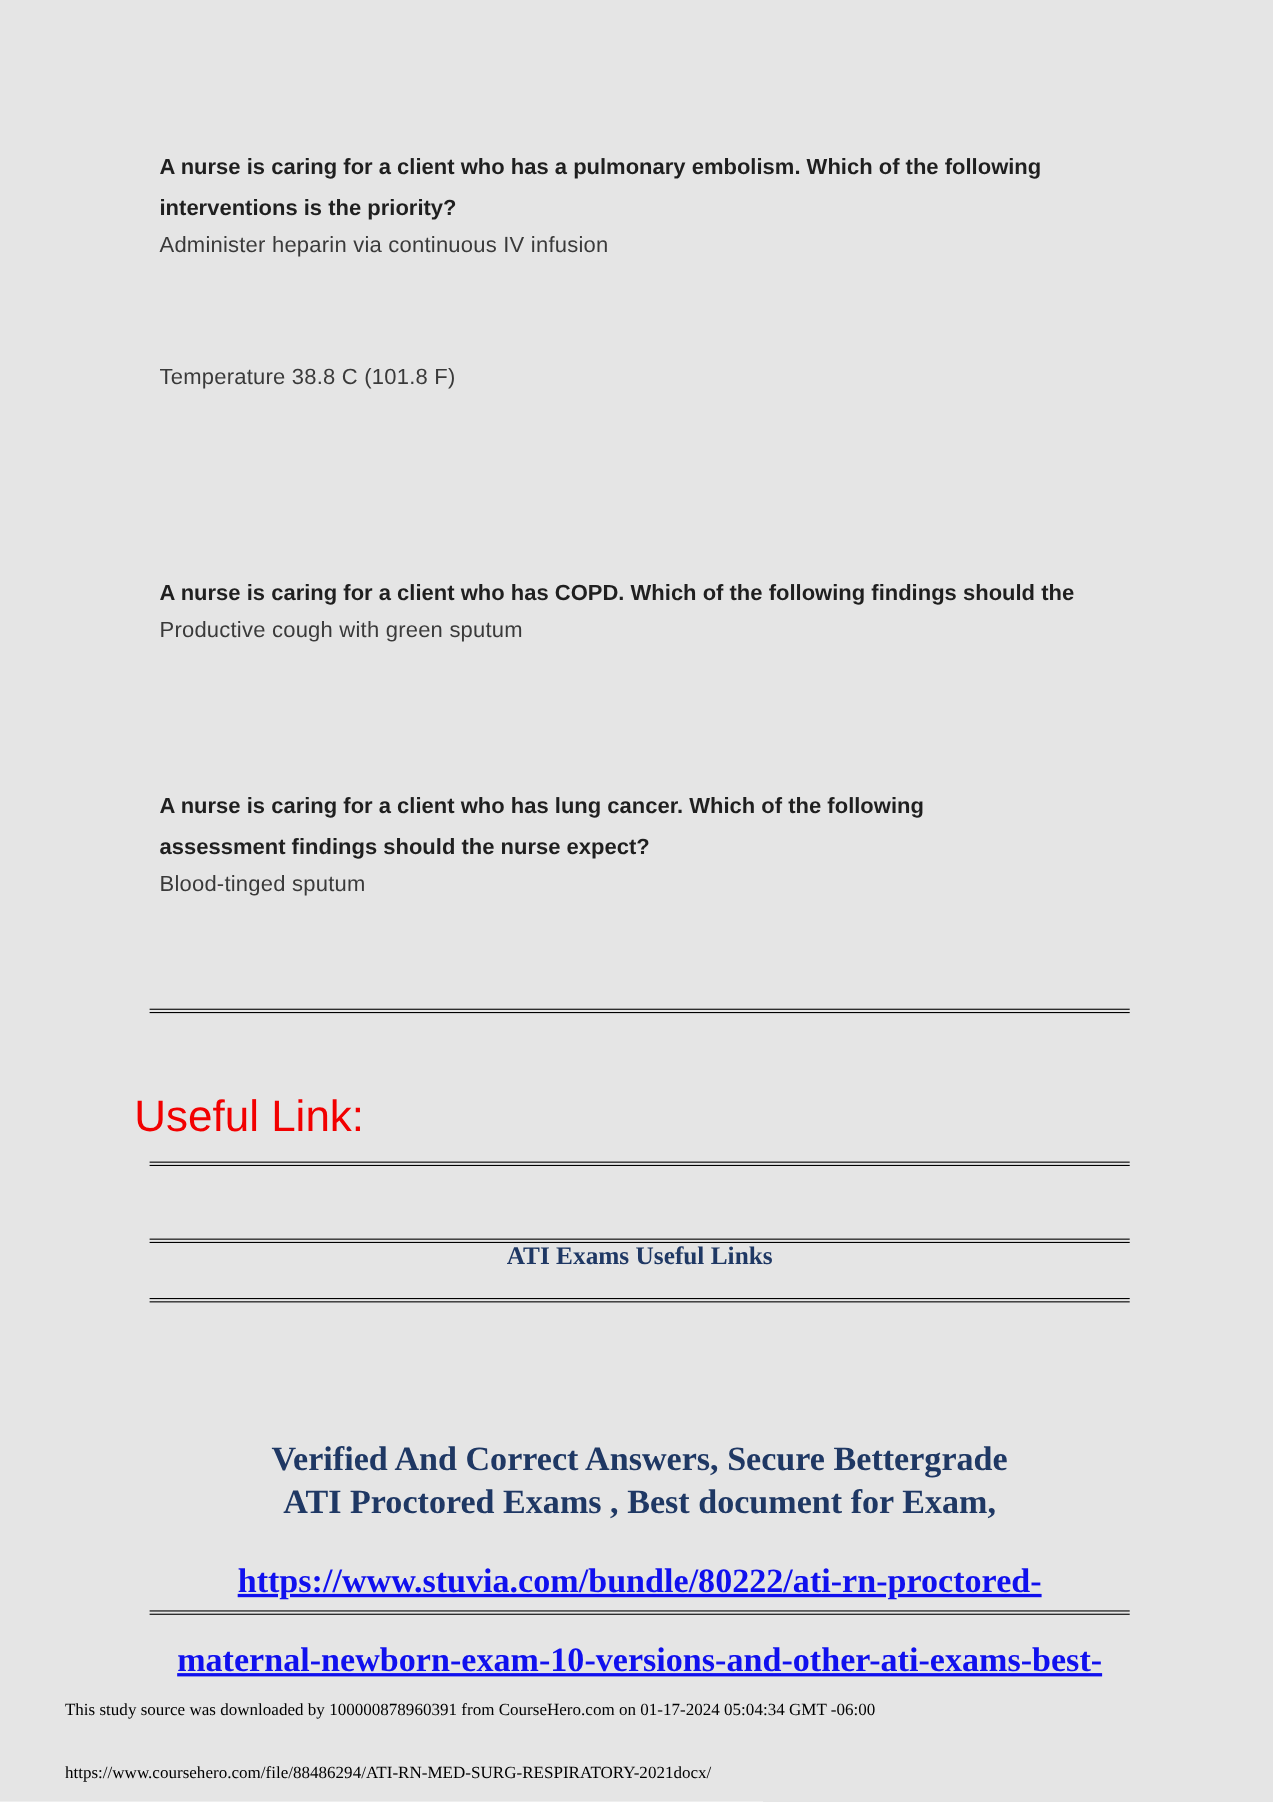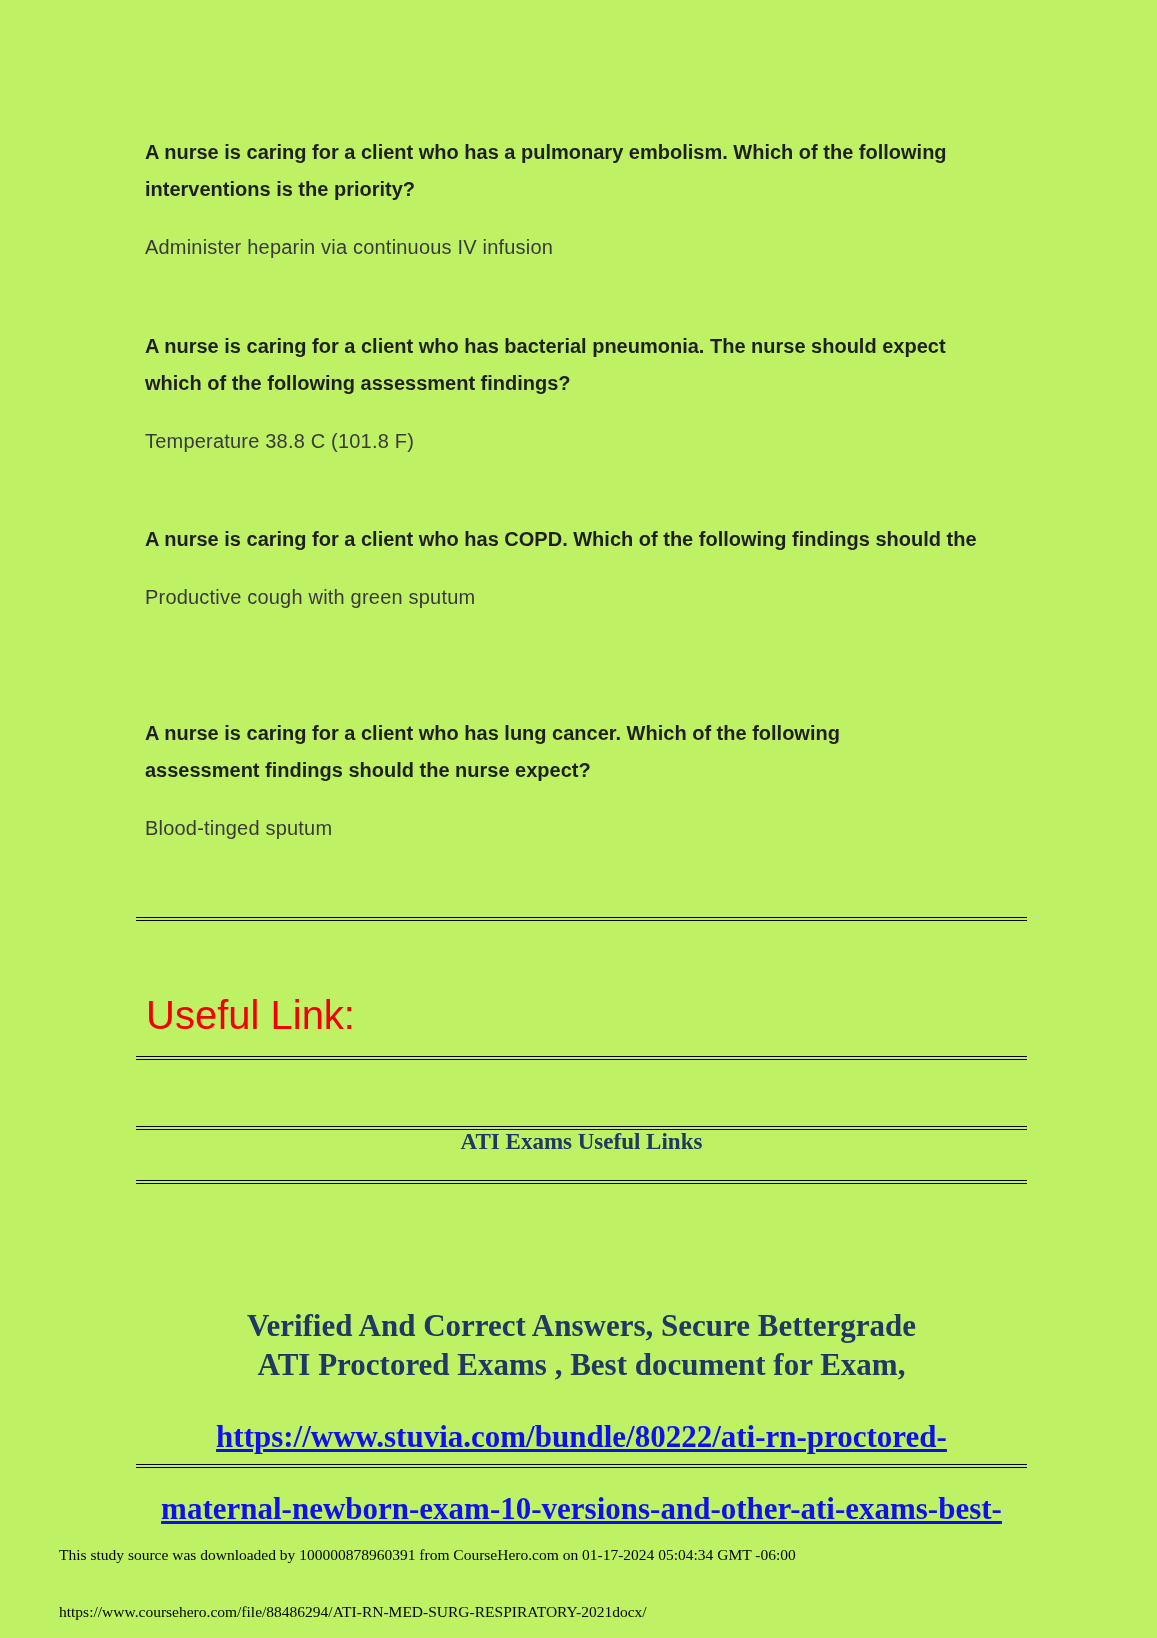"A nurse is caring for" .page { background: #bef264 -> #e5e5e5 }
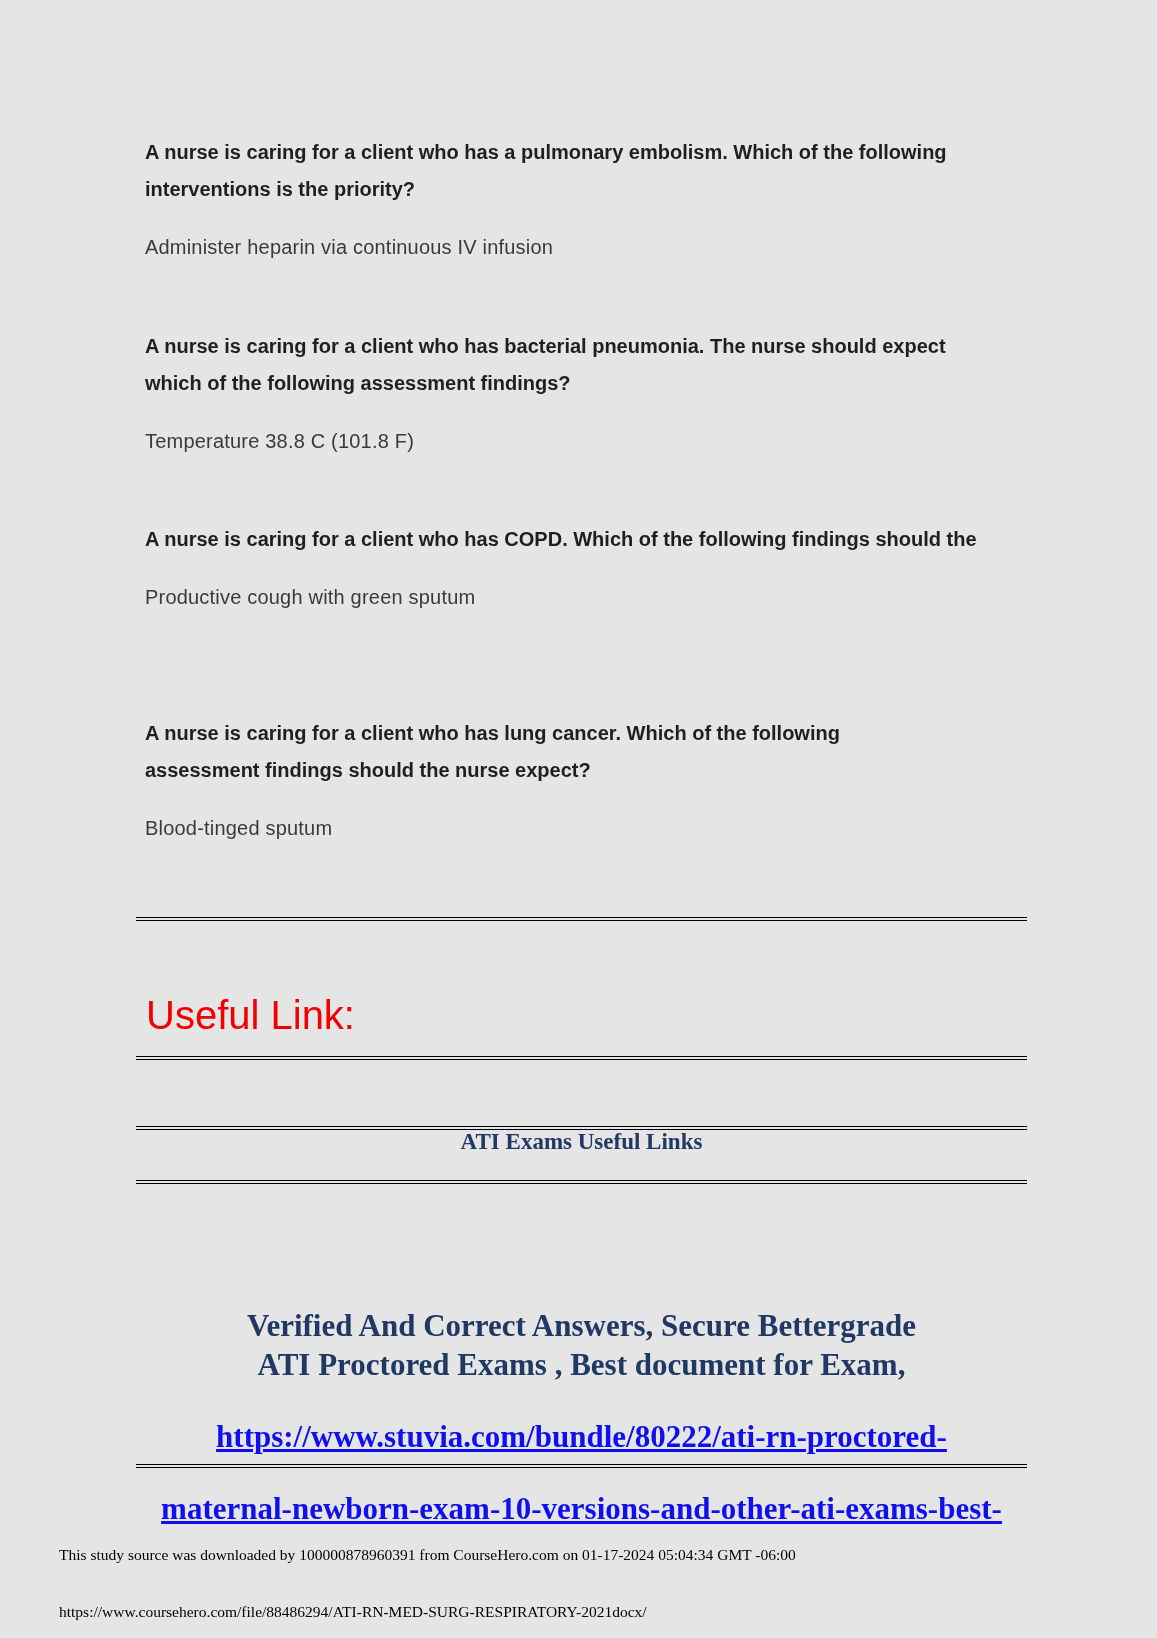"Administer heparin via continuous IV" .qa .a { margin-top: 24px -> 0 }
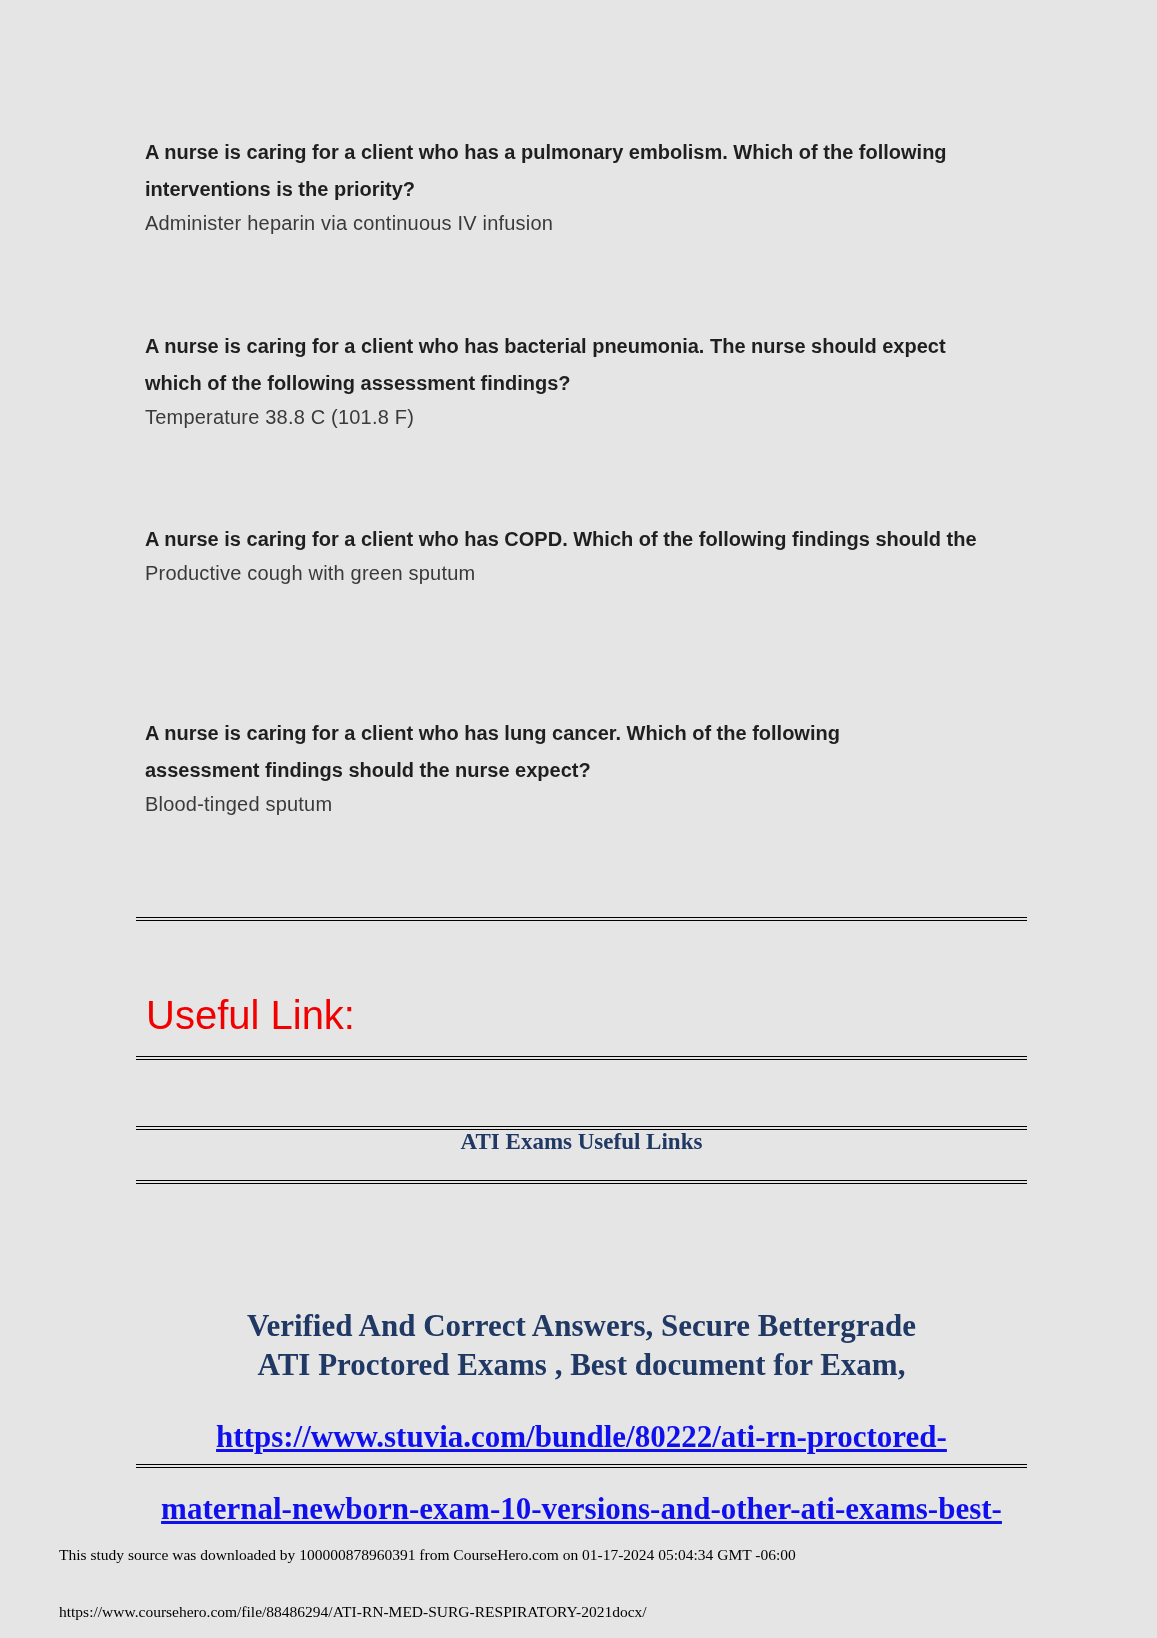"A nurse is caring for a client who has bacterial" p.q { html: <p> <span>A nurse is caring for a client who has bacterial pneumonia. The nurse should expect</span> <span>which of the following assessment findings?</span> </p> -> none }
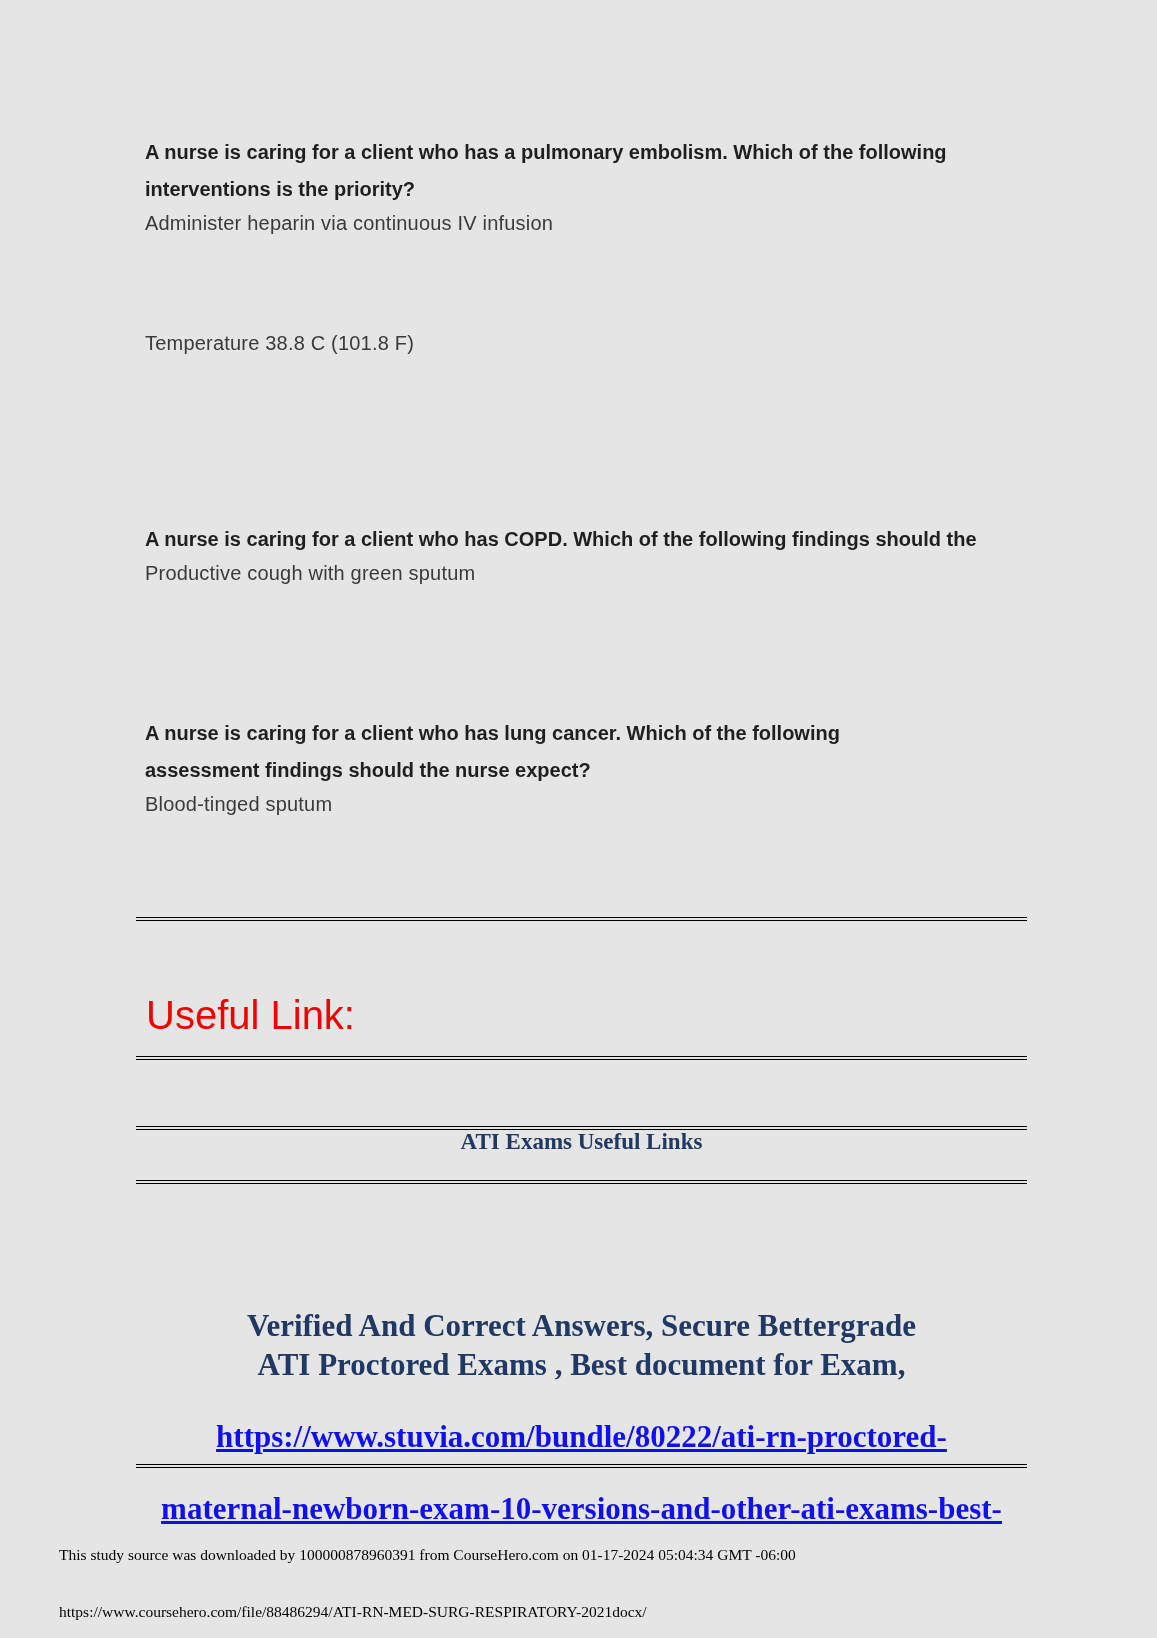"Useful Link:" .useful-link { left: 146px -> 122px }
